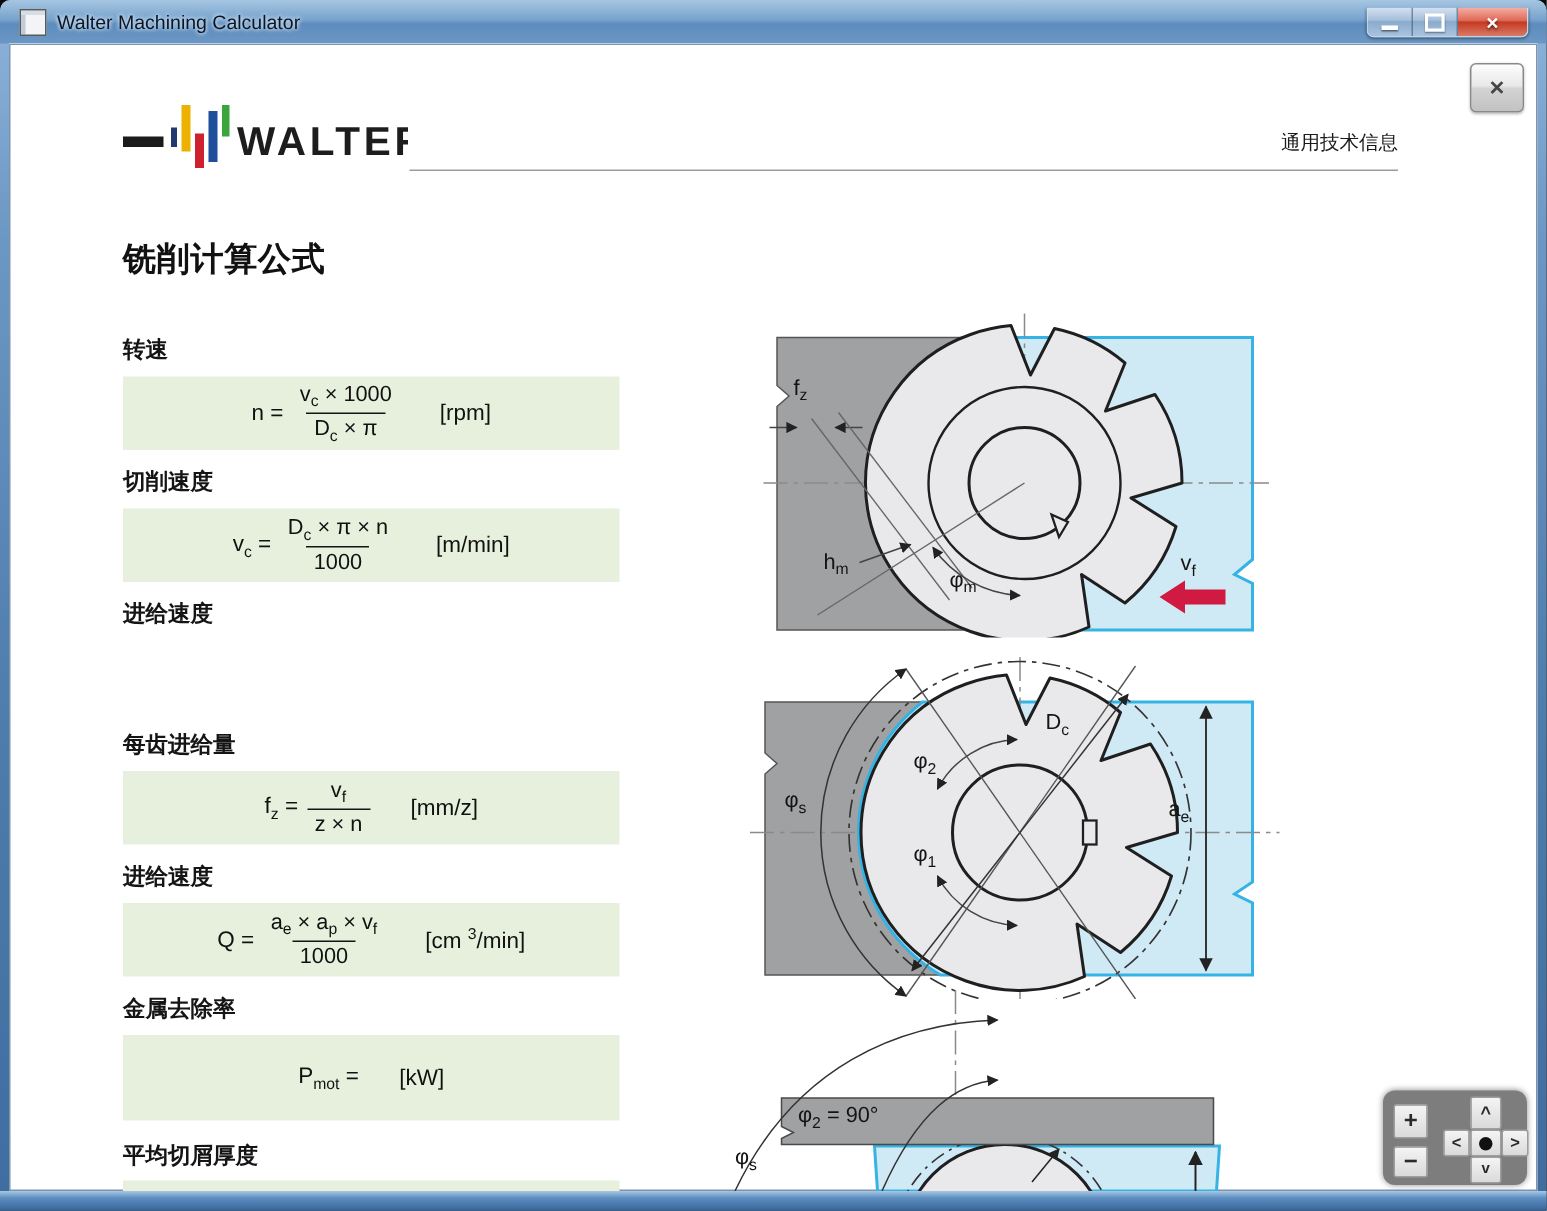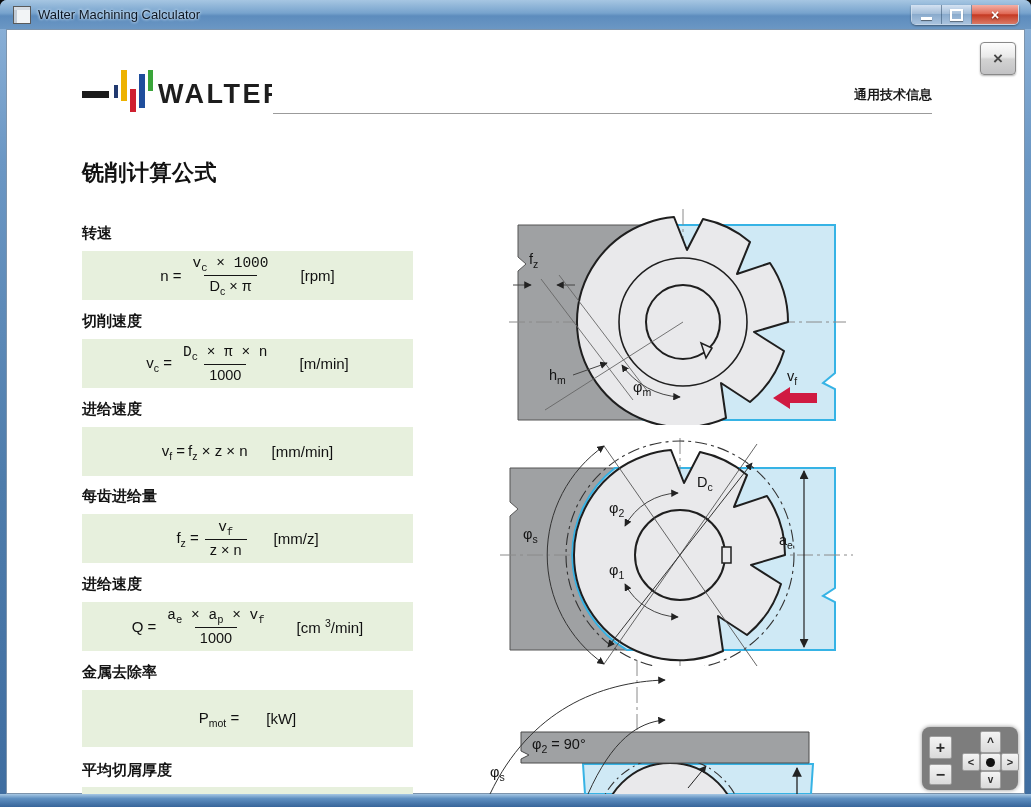"通用技术信息" .navlink { font-weight: bold -> normal }
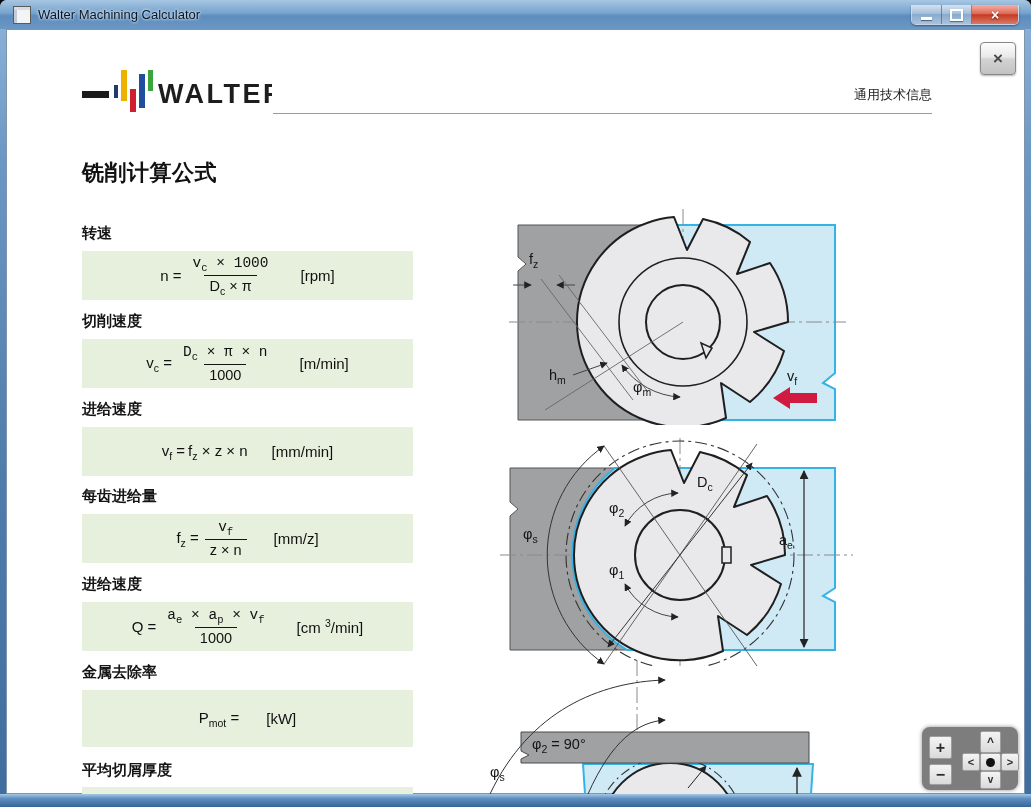"vc × 1000" .frac .num { font-family: Liberation Mono, monospace -> none }
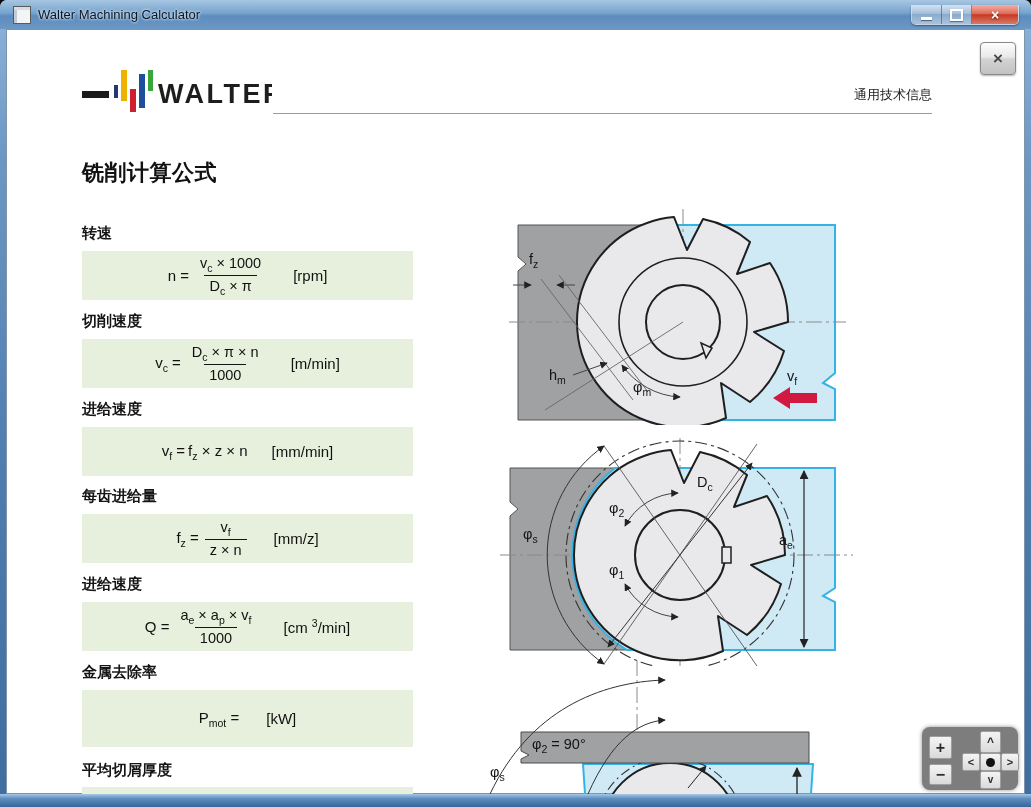"vf =" div.fbox { html: <div> <span>v<sub>f</sub> = </span> <span>f<sub>z</sub> × z × n</span> <span>[mm/min]</span> </div> -> none }
